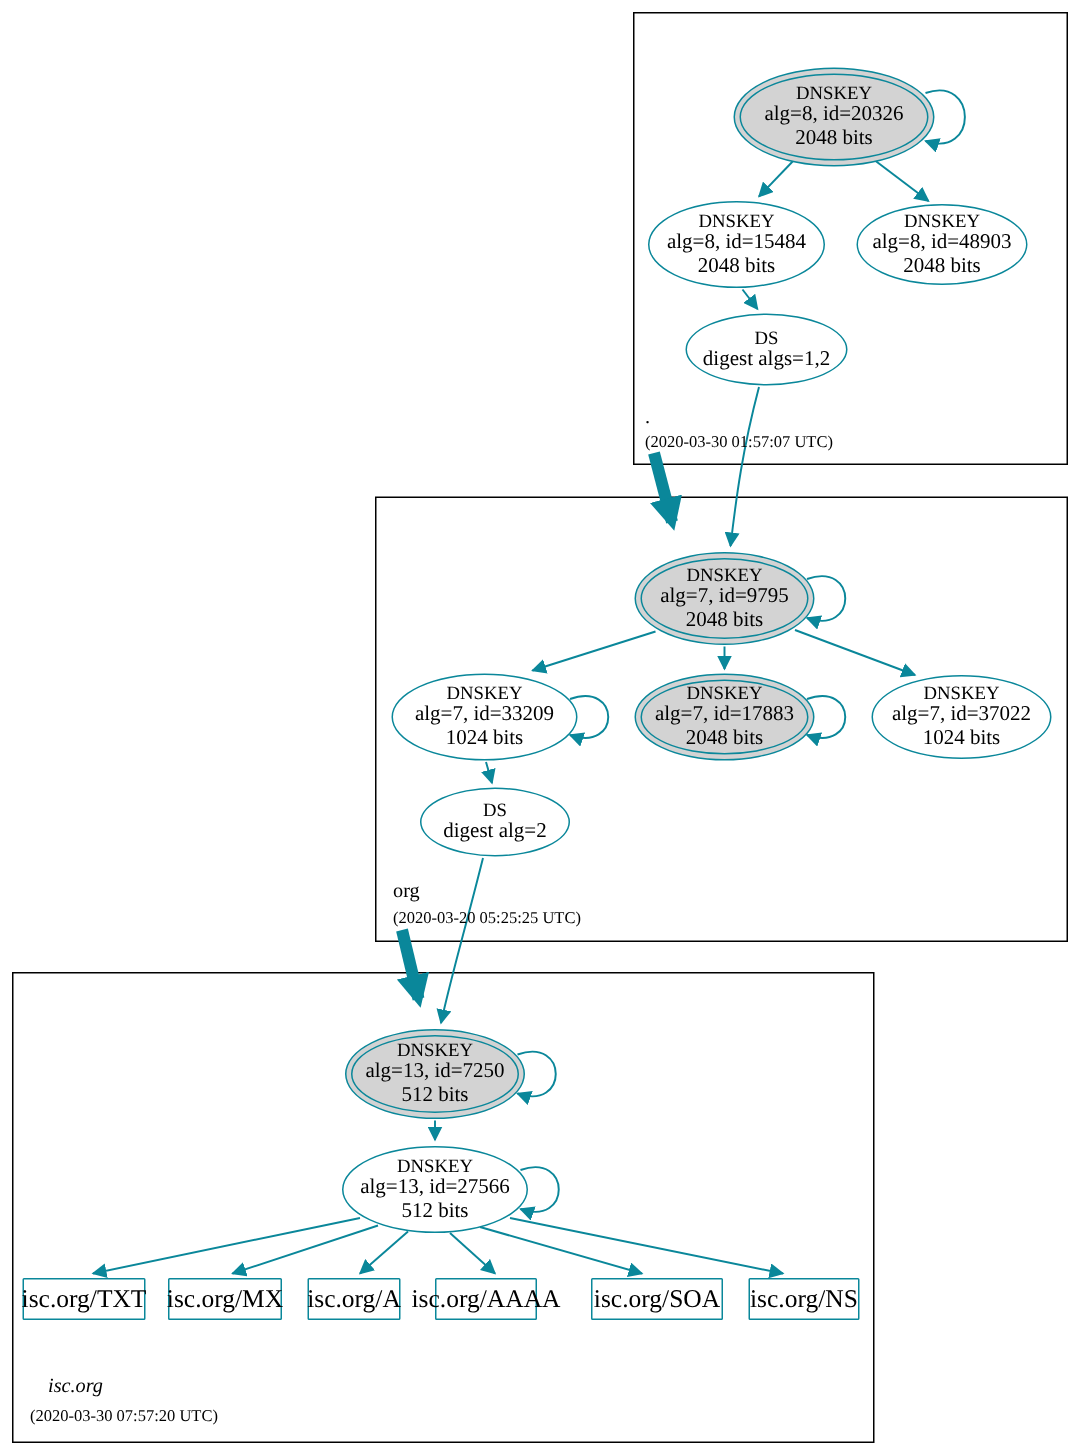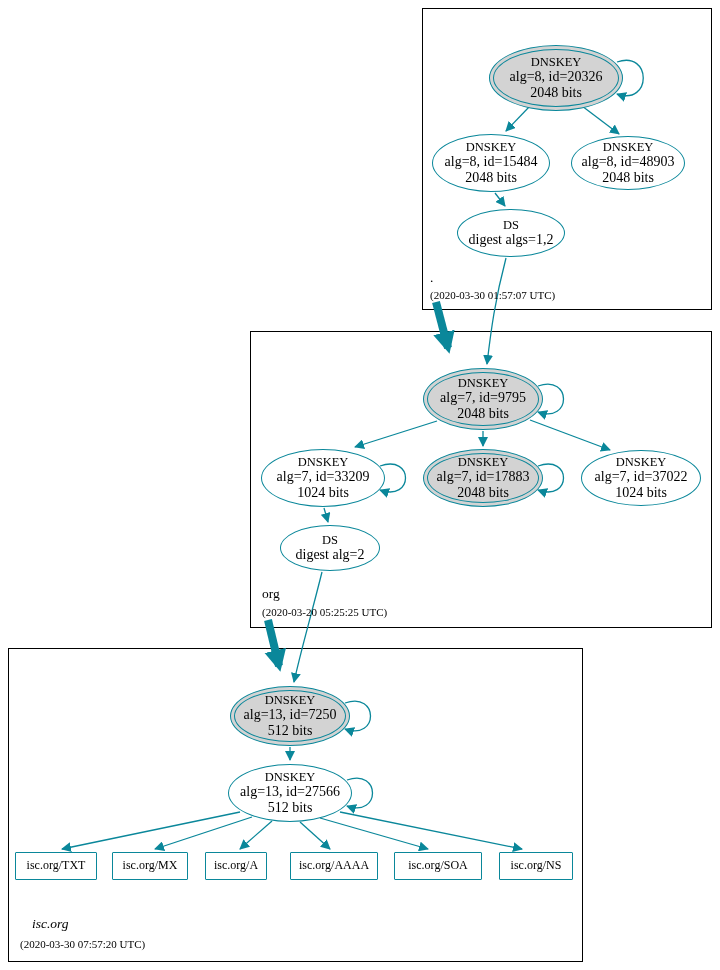"isc.org/TXT" .rect { font-size: 12px -> 17px }
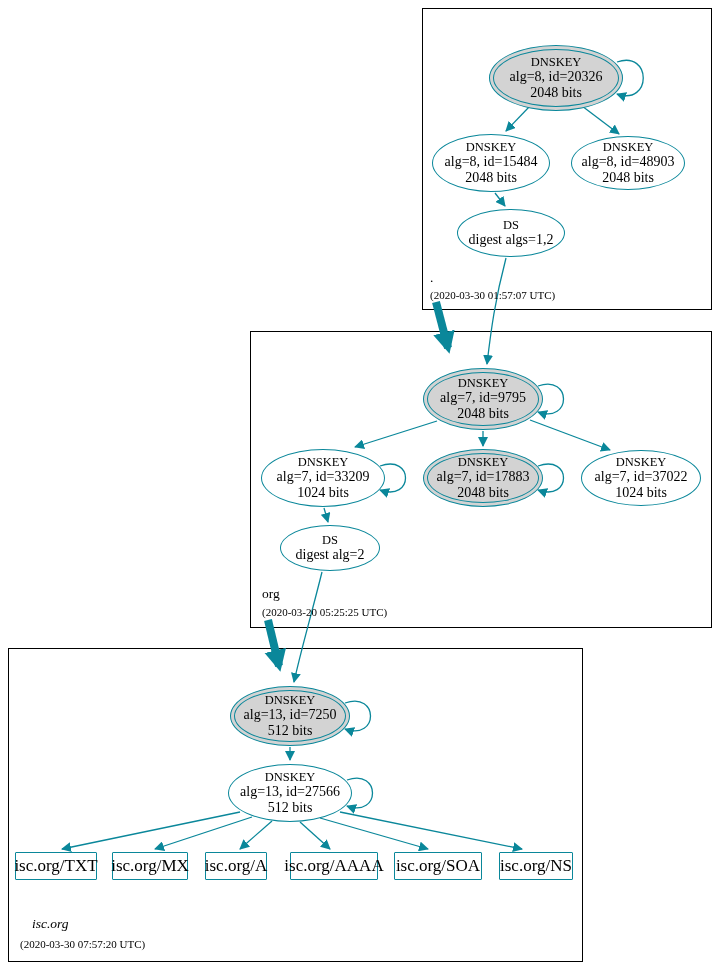"isc.org/AAAA" div.node { width: 88px -> 68px }
